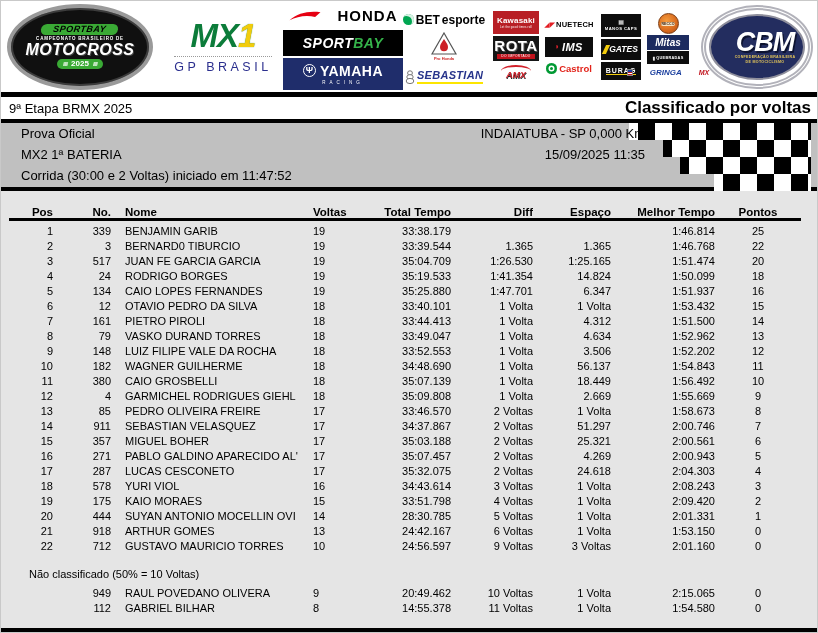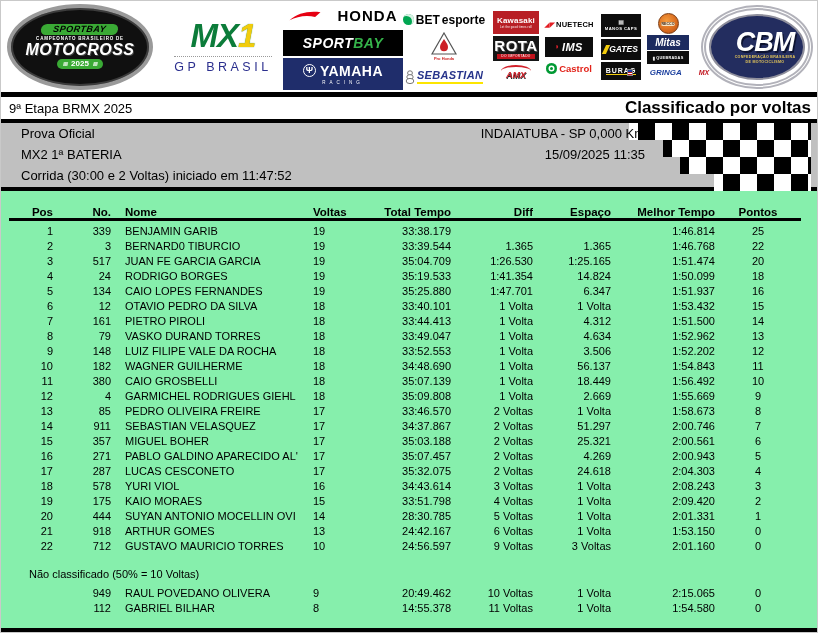"Pos" .results { background: #86efac -> #e5e5e5 }
